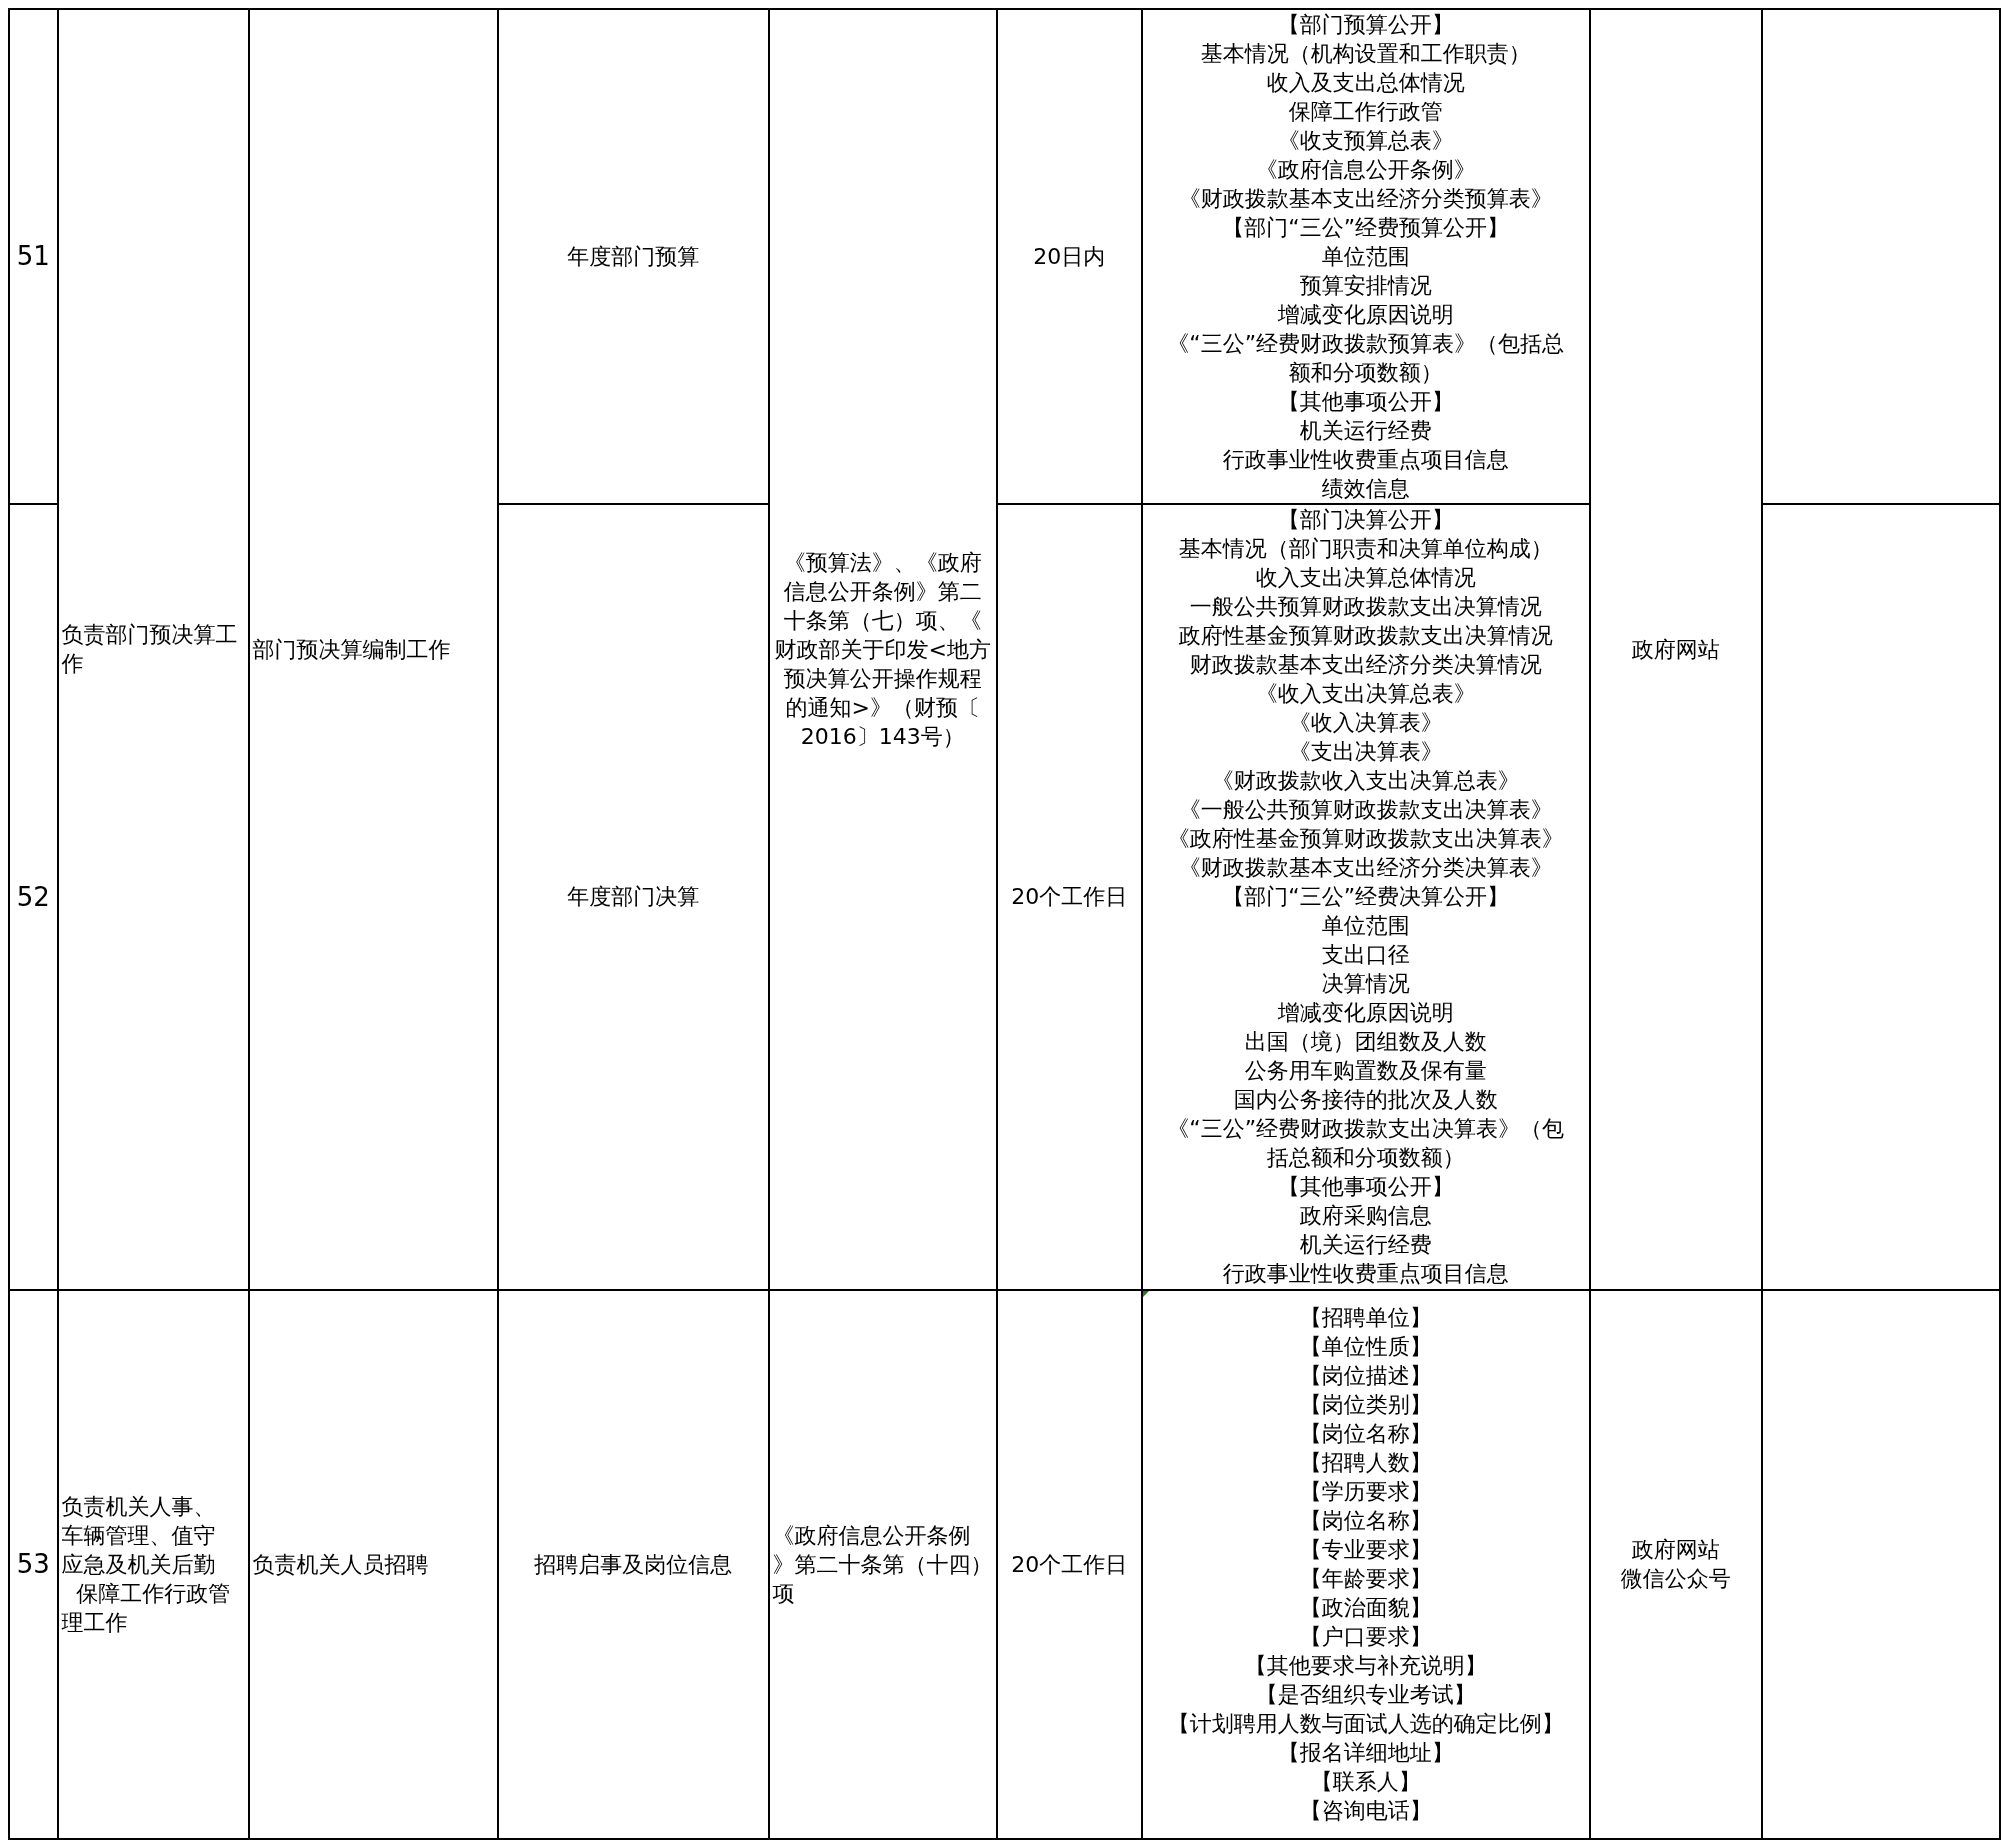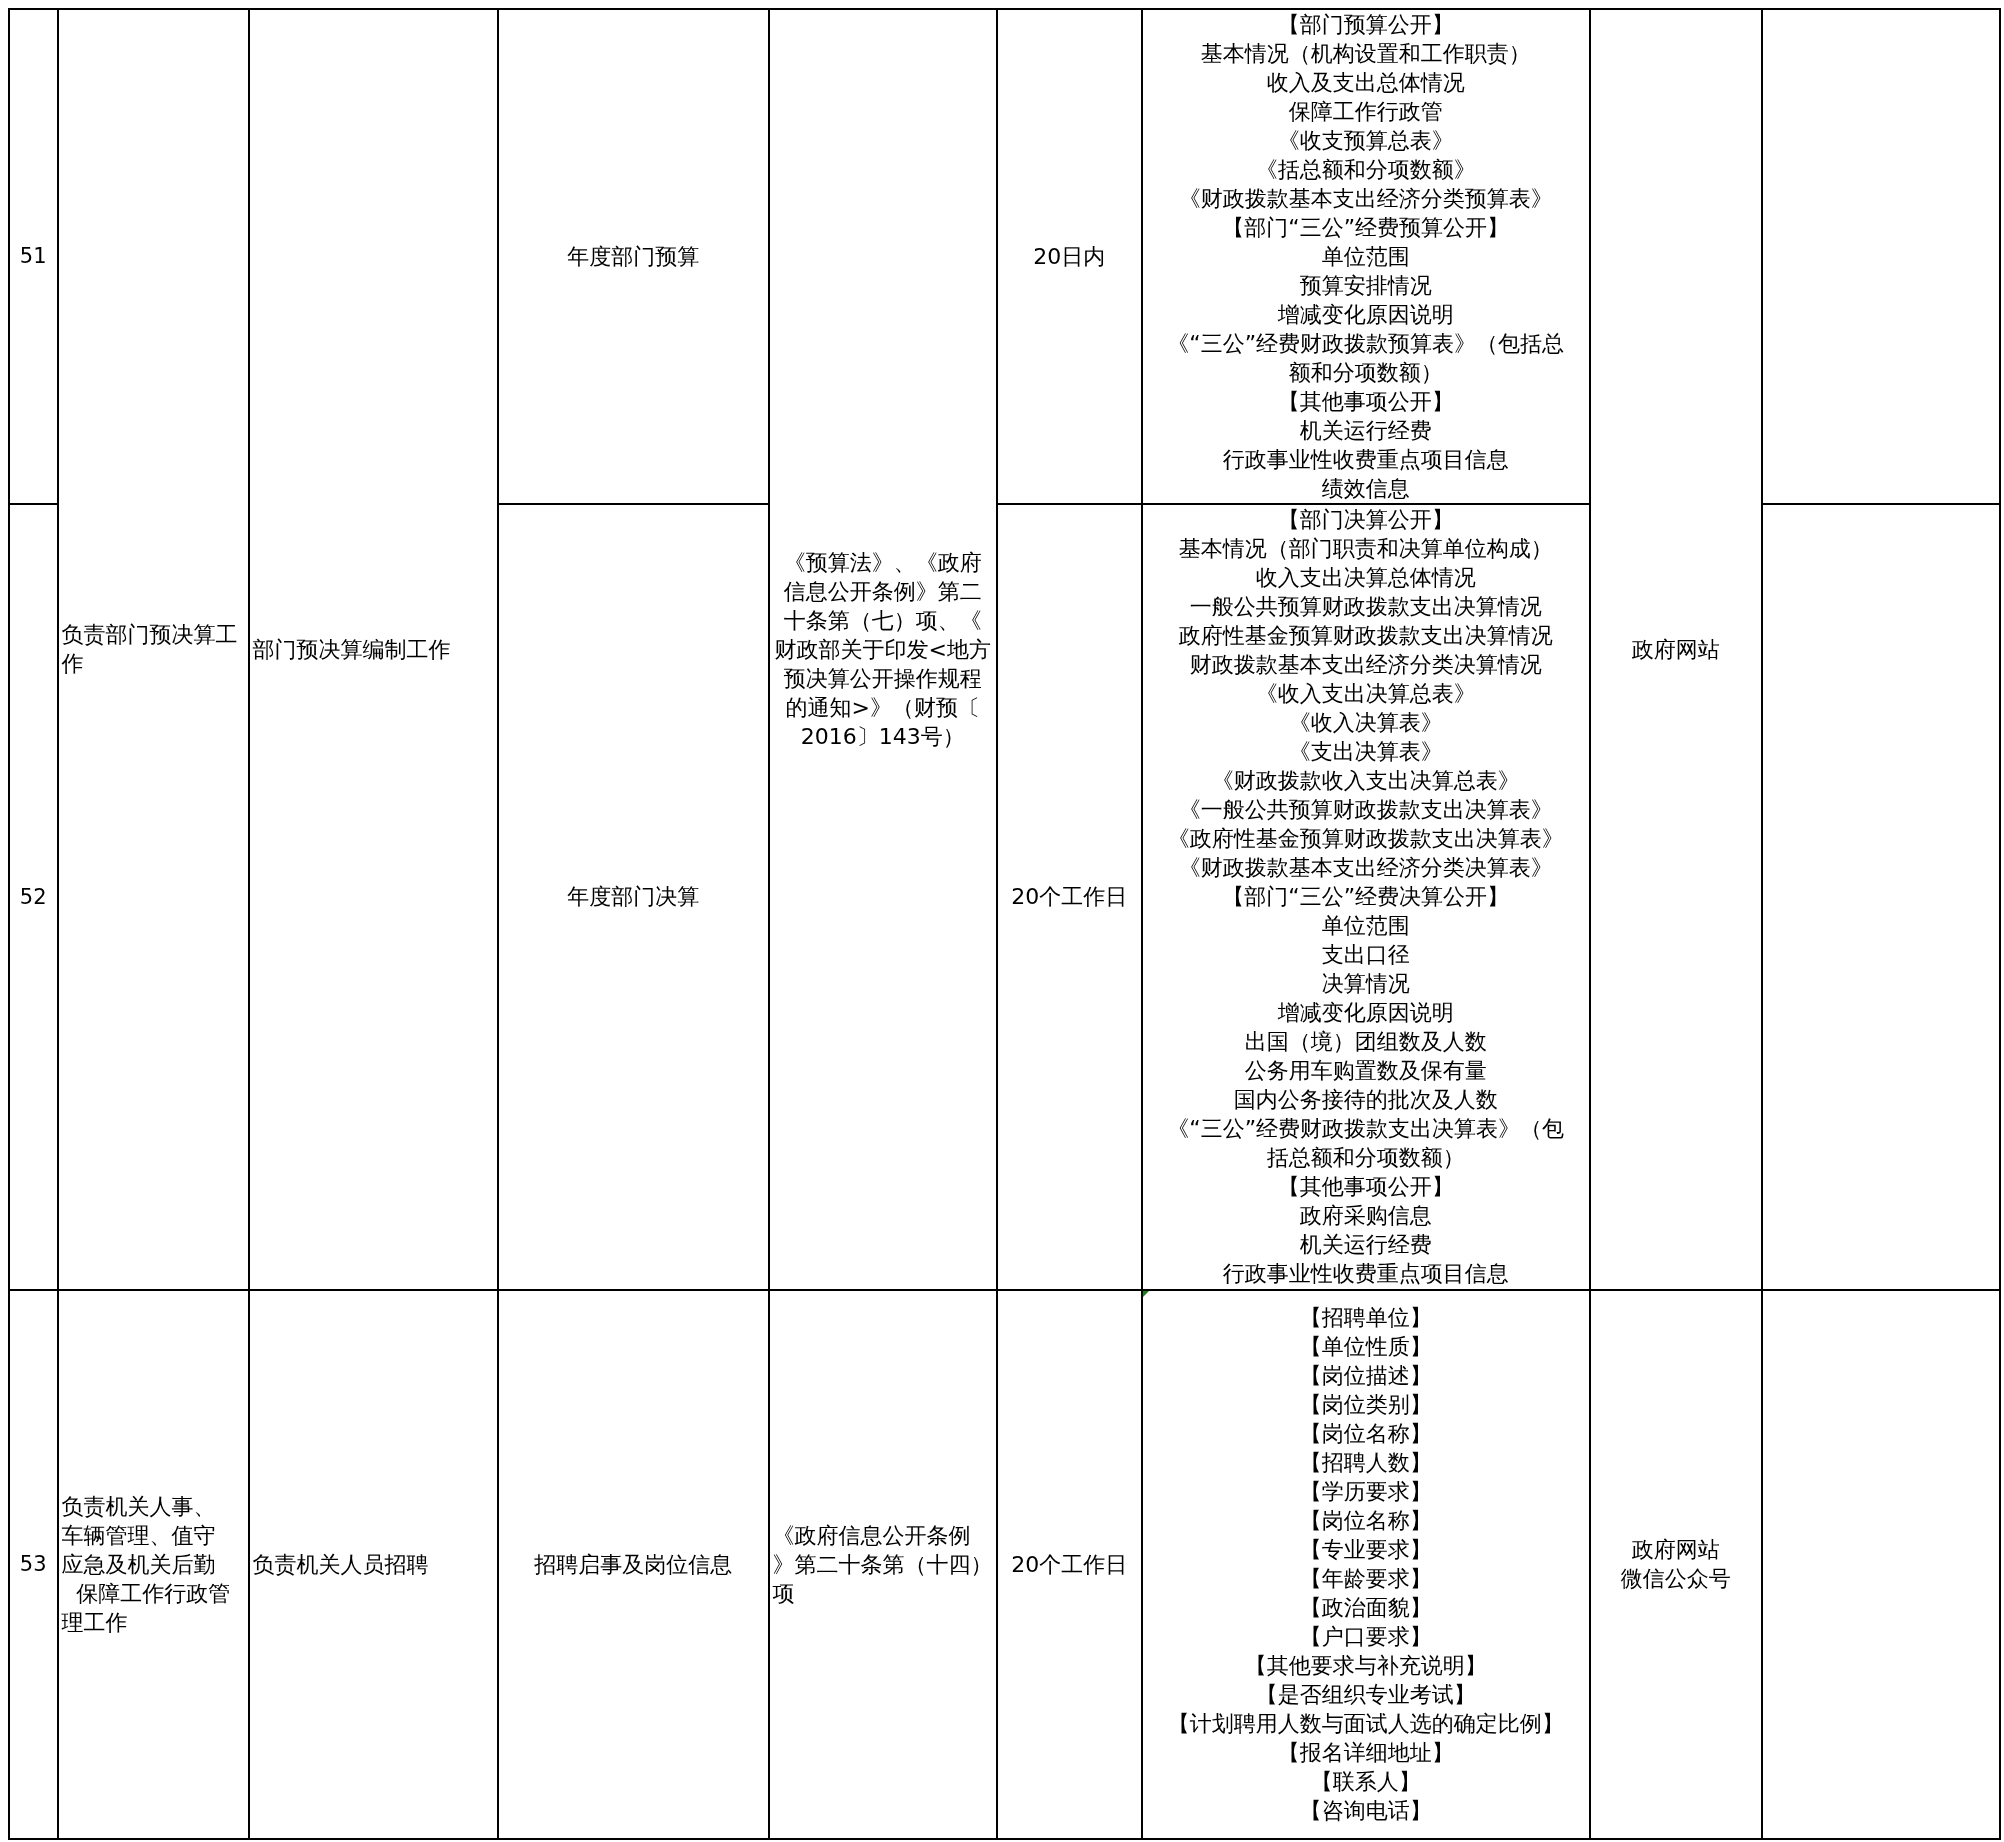"《括总额和分项数额》" div { text: 括总额和分项数额 -> 政府信息公开条例 }
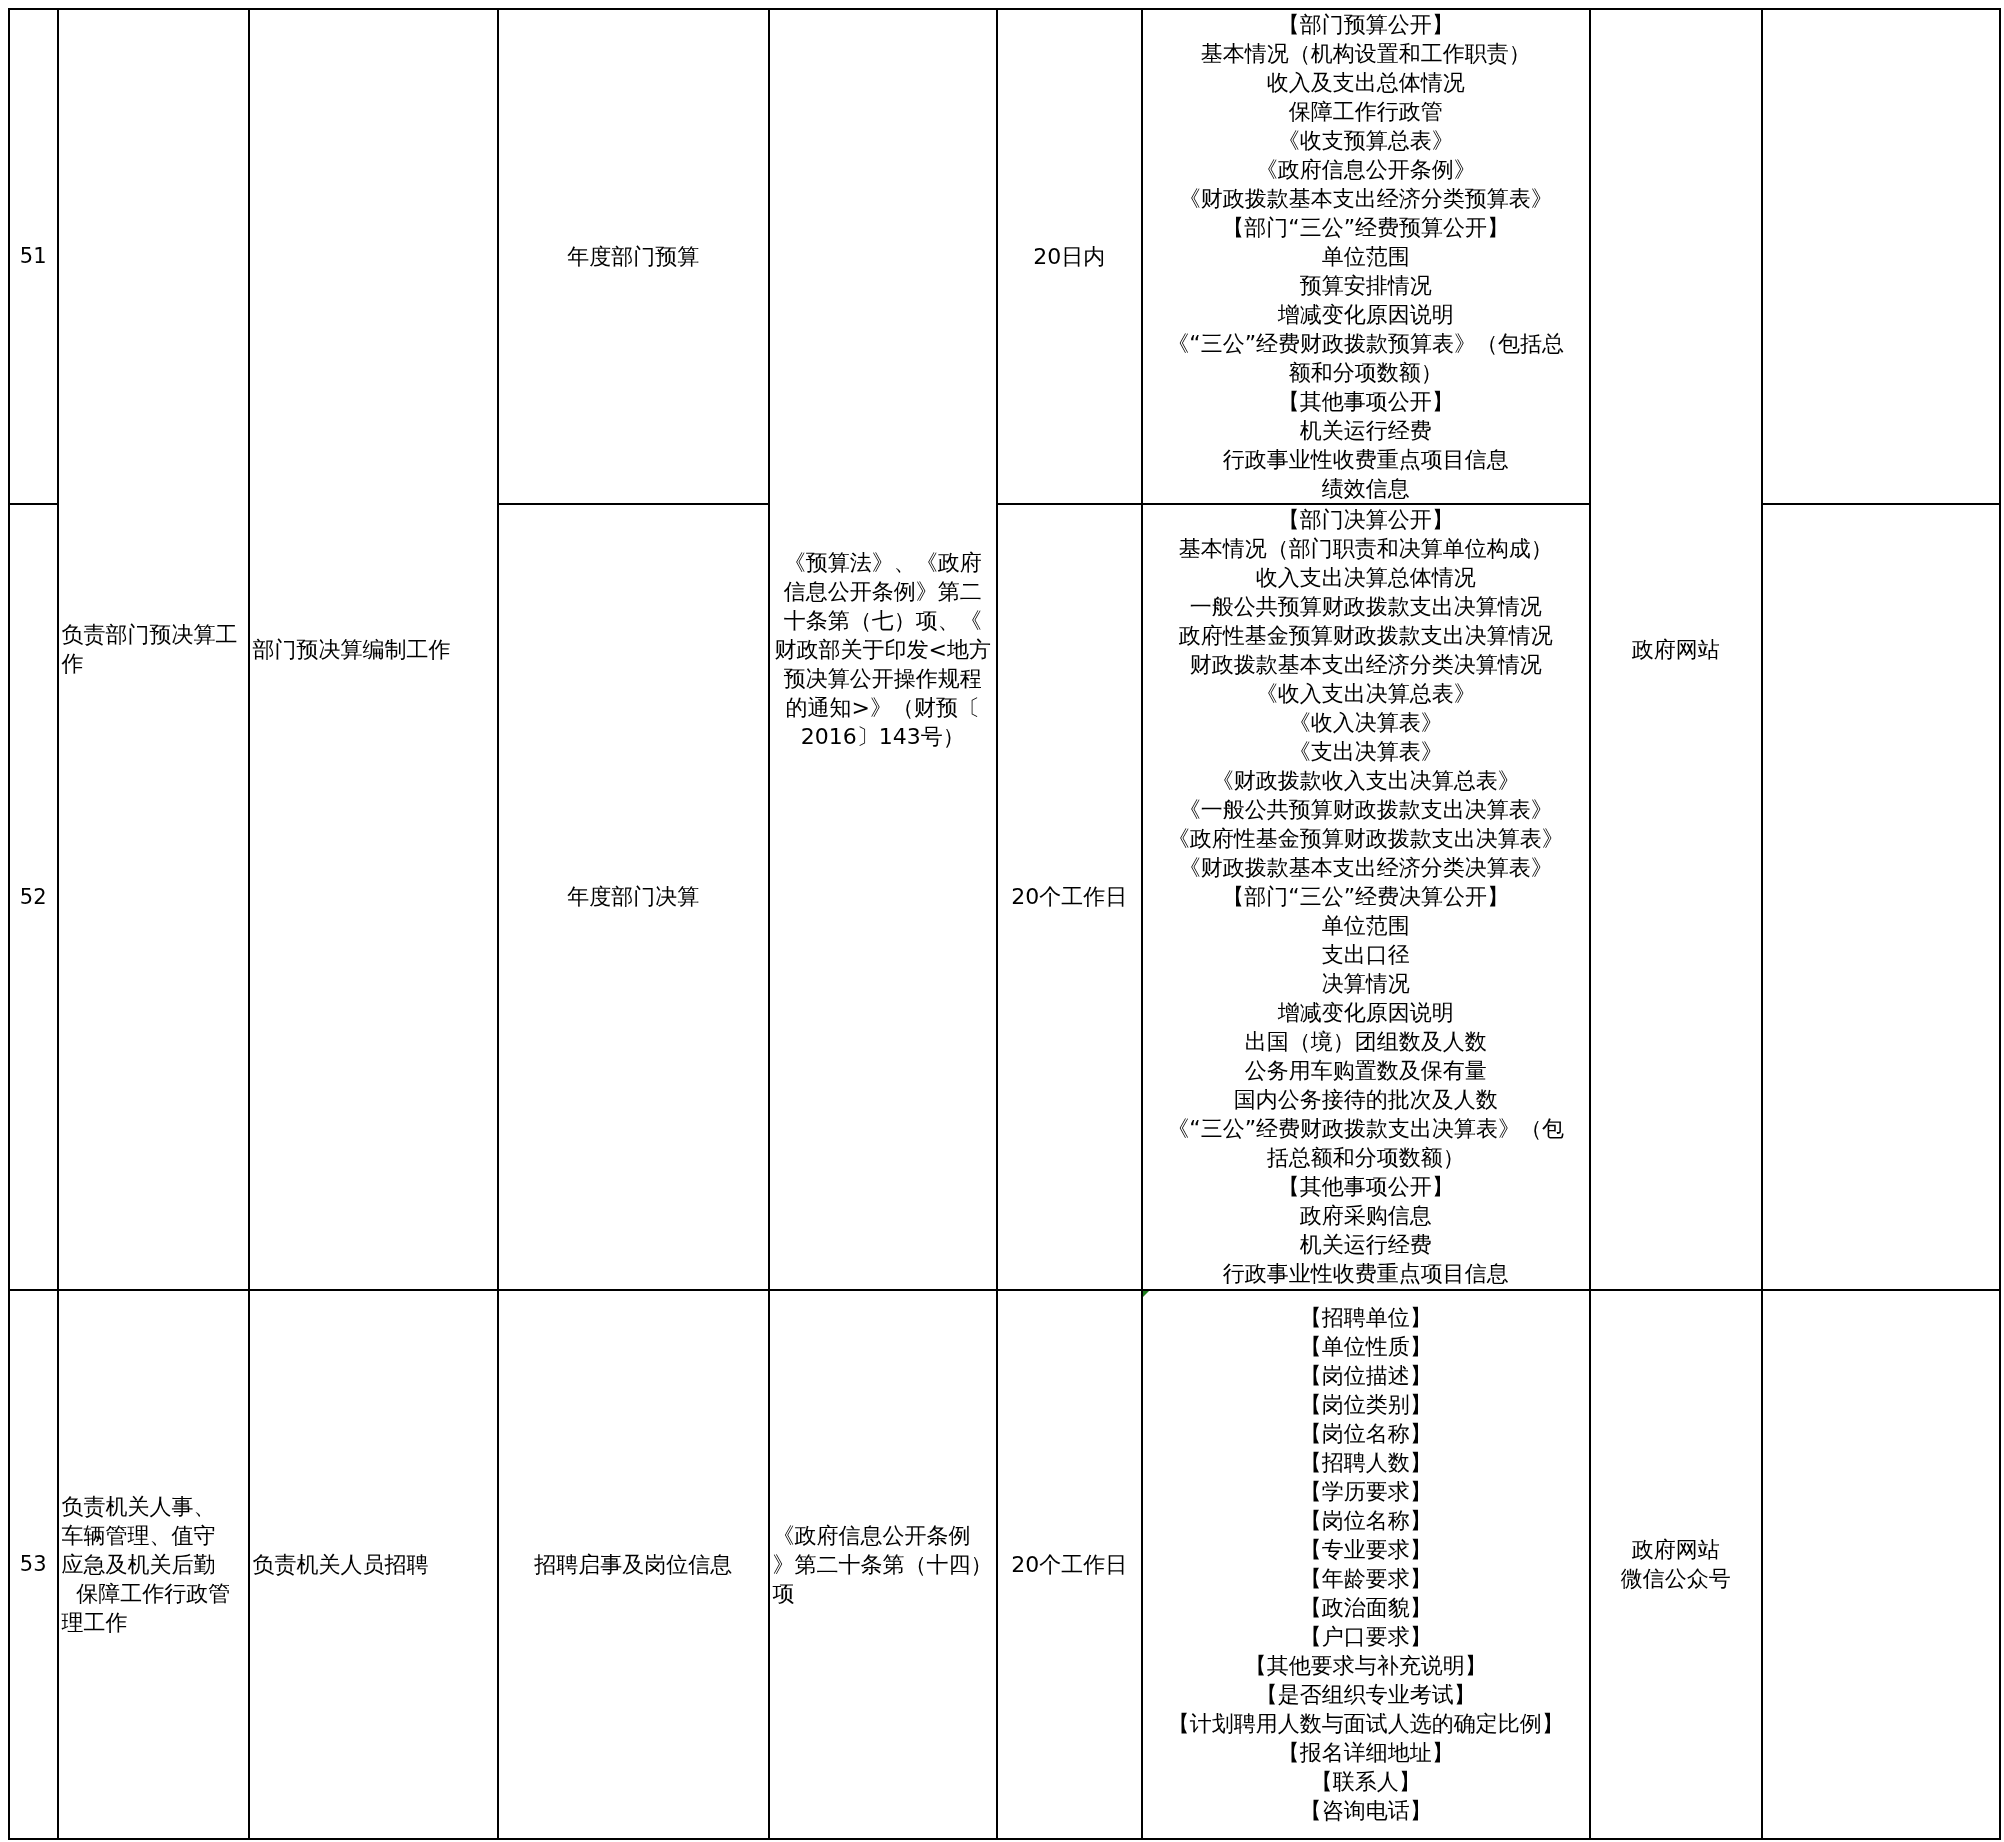"51" .num { font-size: 21px -> 26px }
